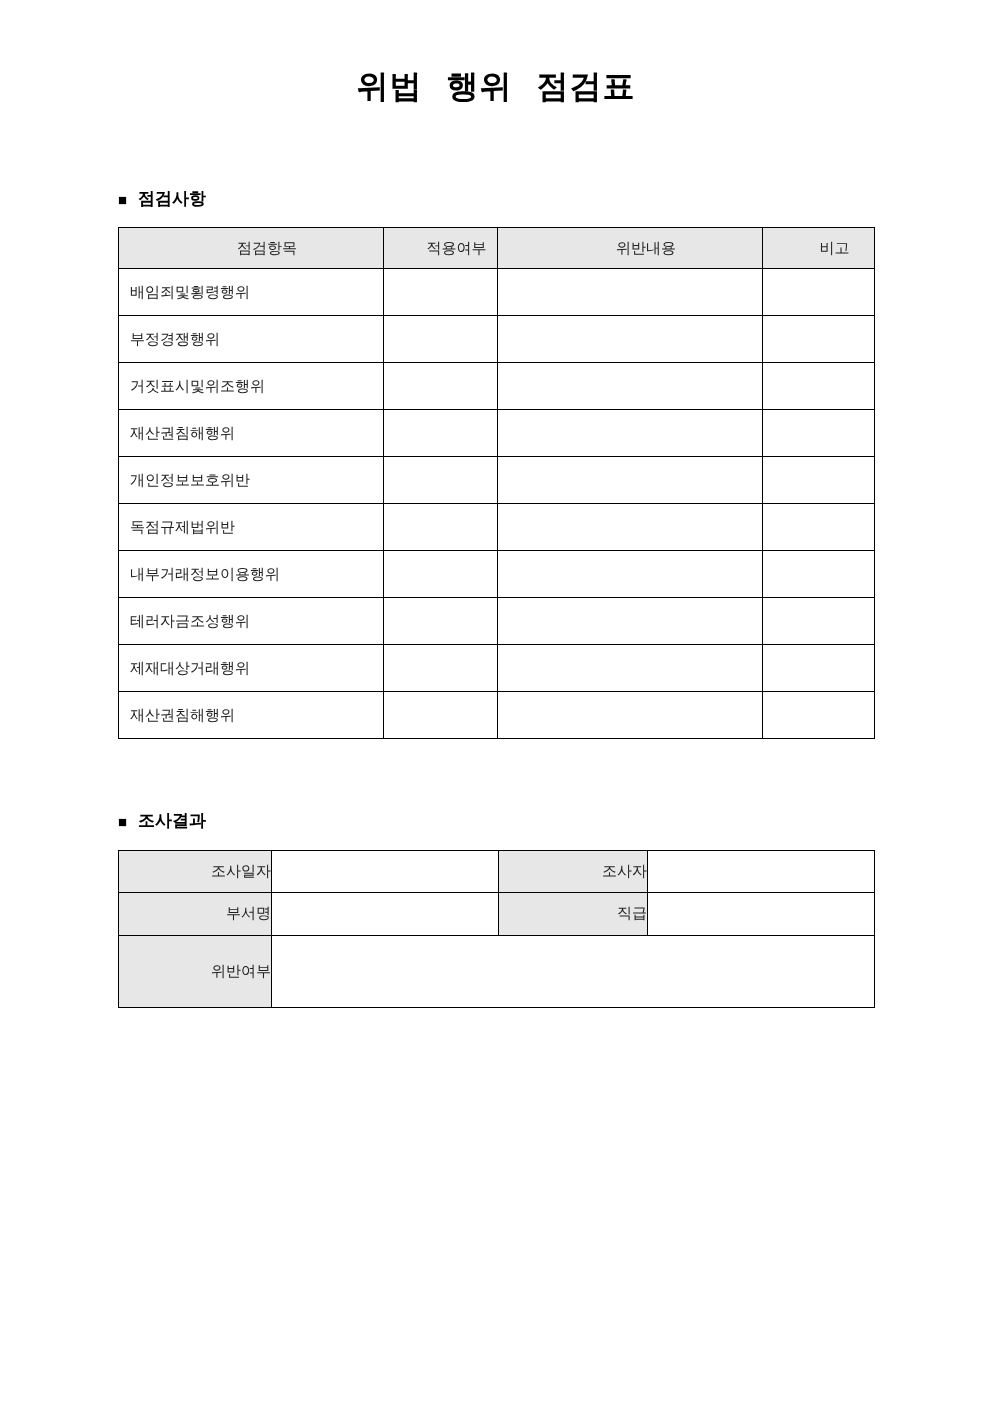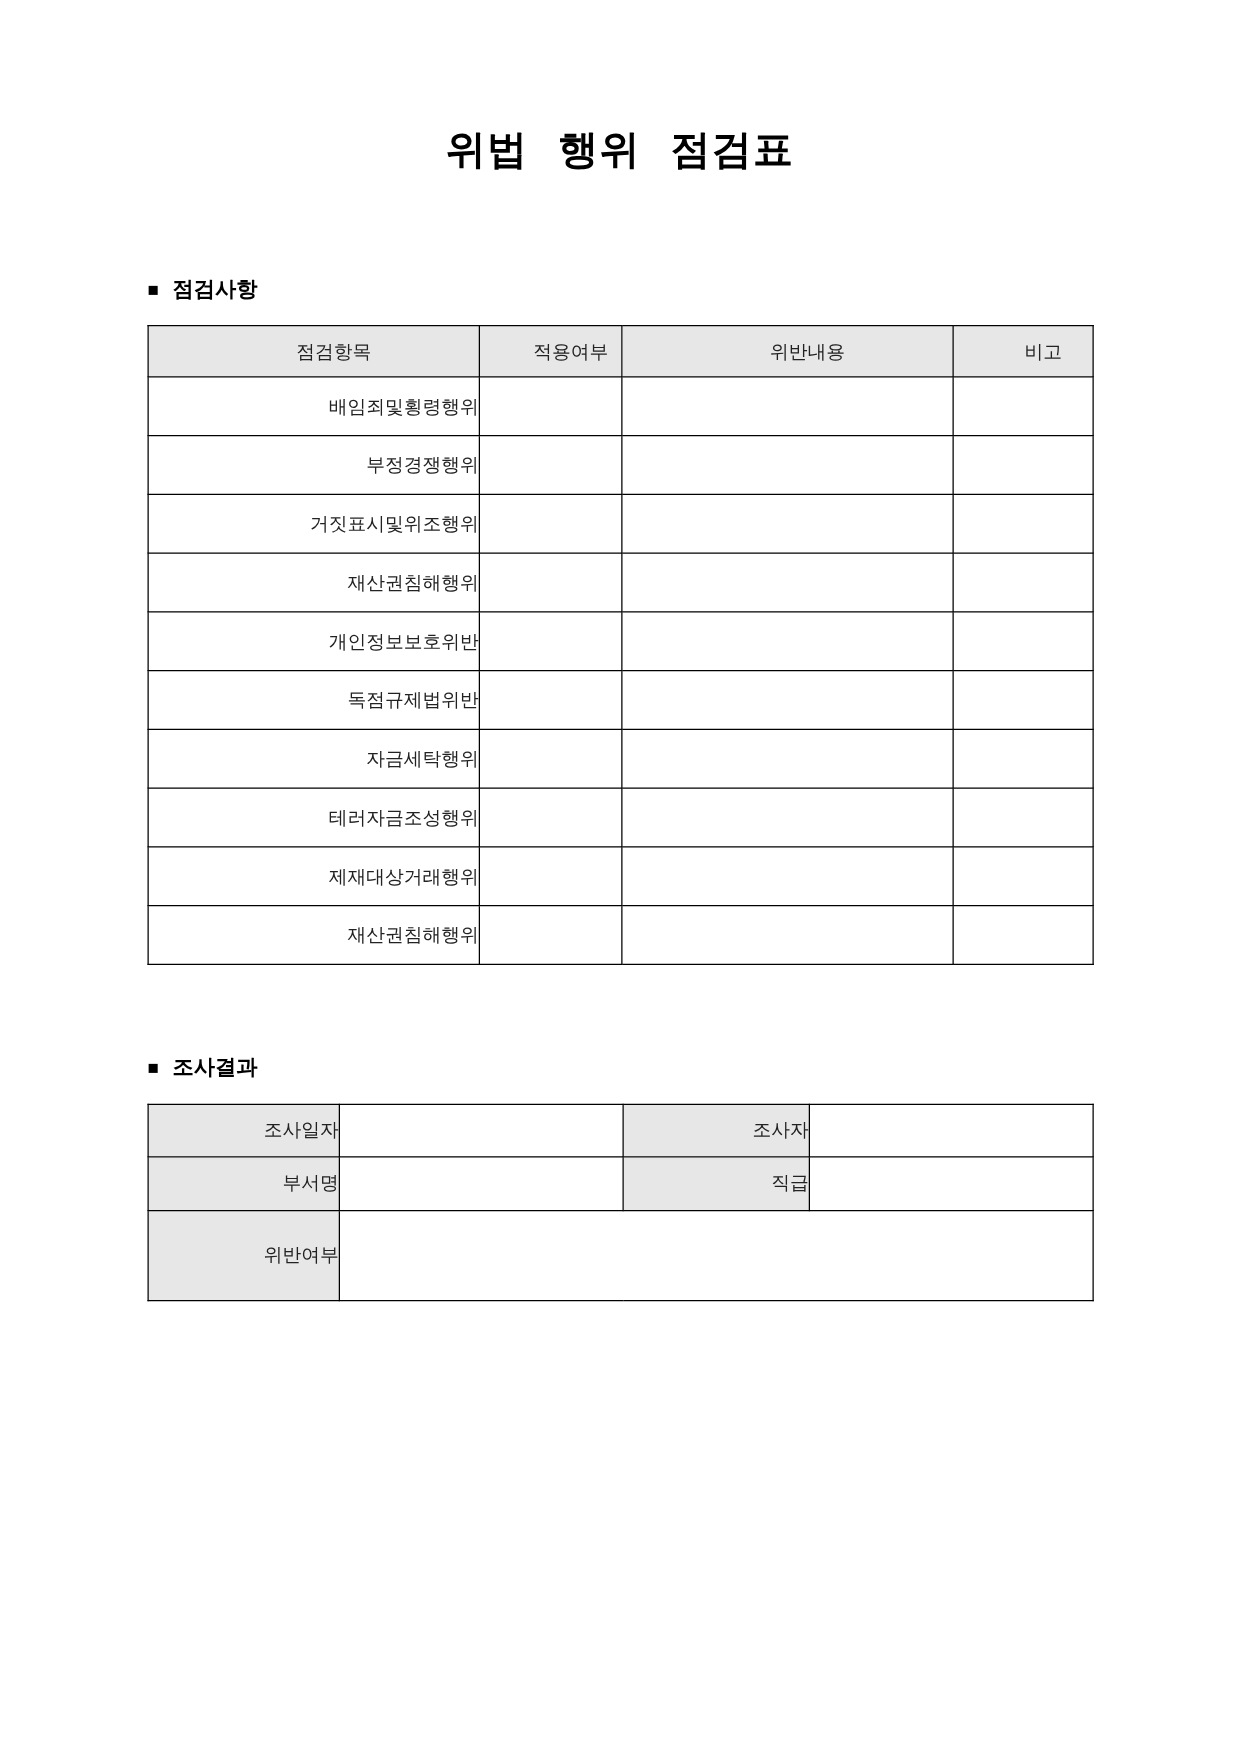"위법 행위 점검표" .doc-title { padding-top: 98px -> 65px }
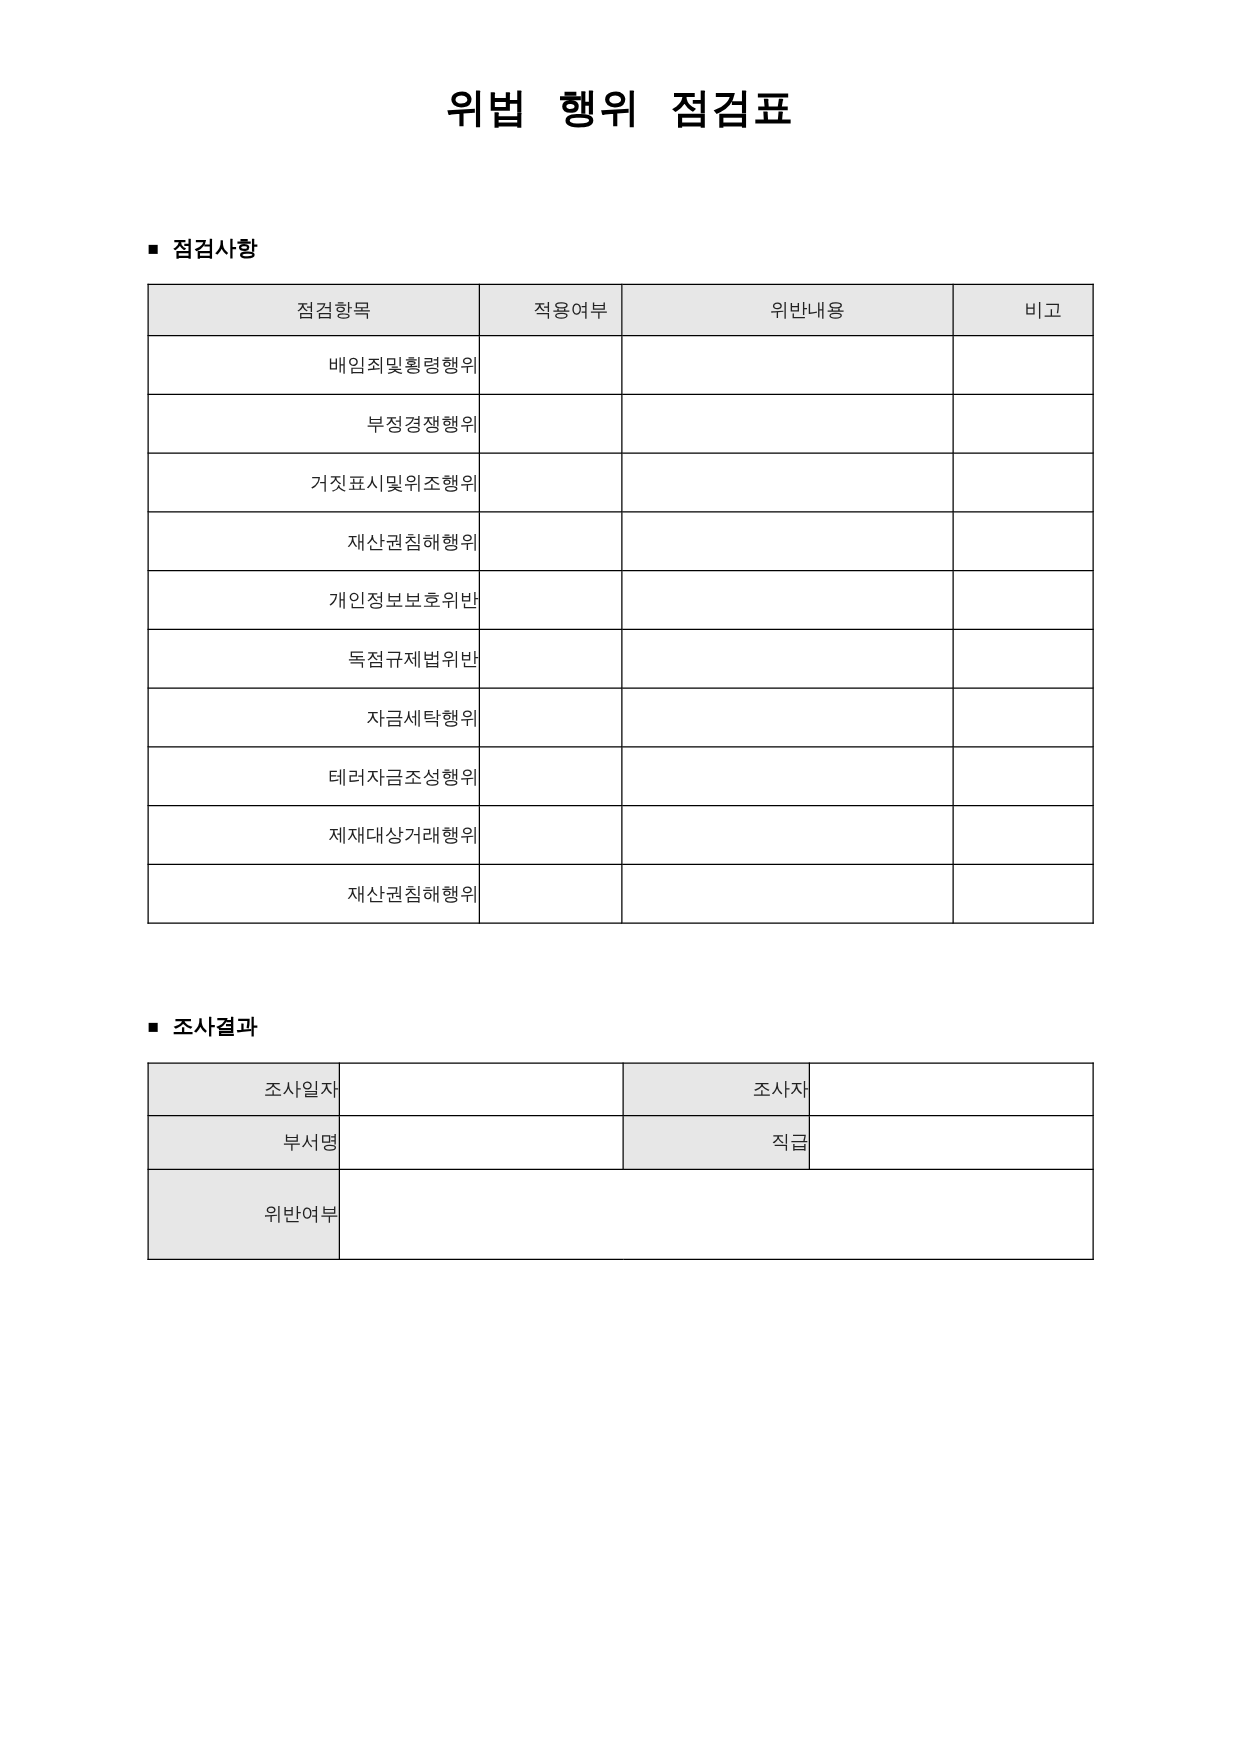"배임죄및횡령행위" td.c-item { text-align: right -> left }
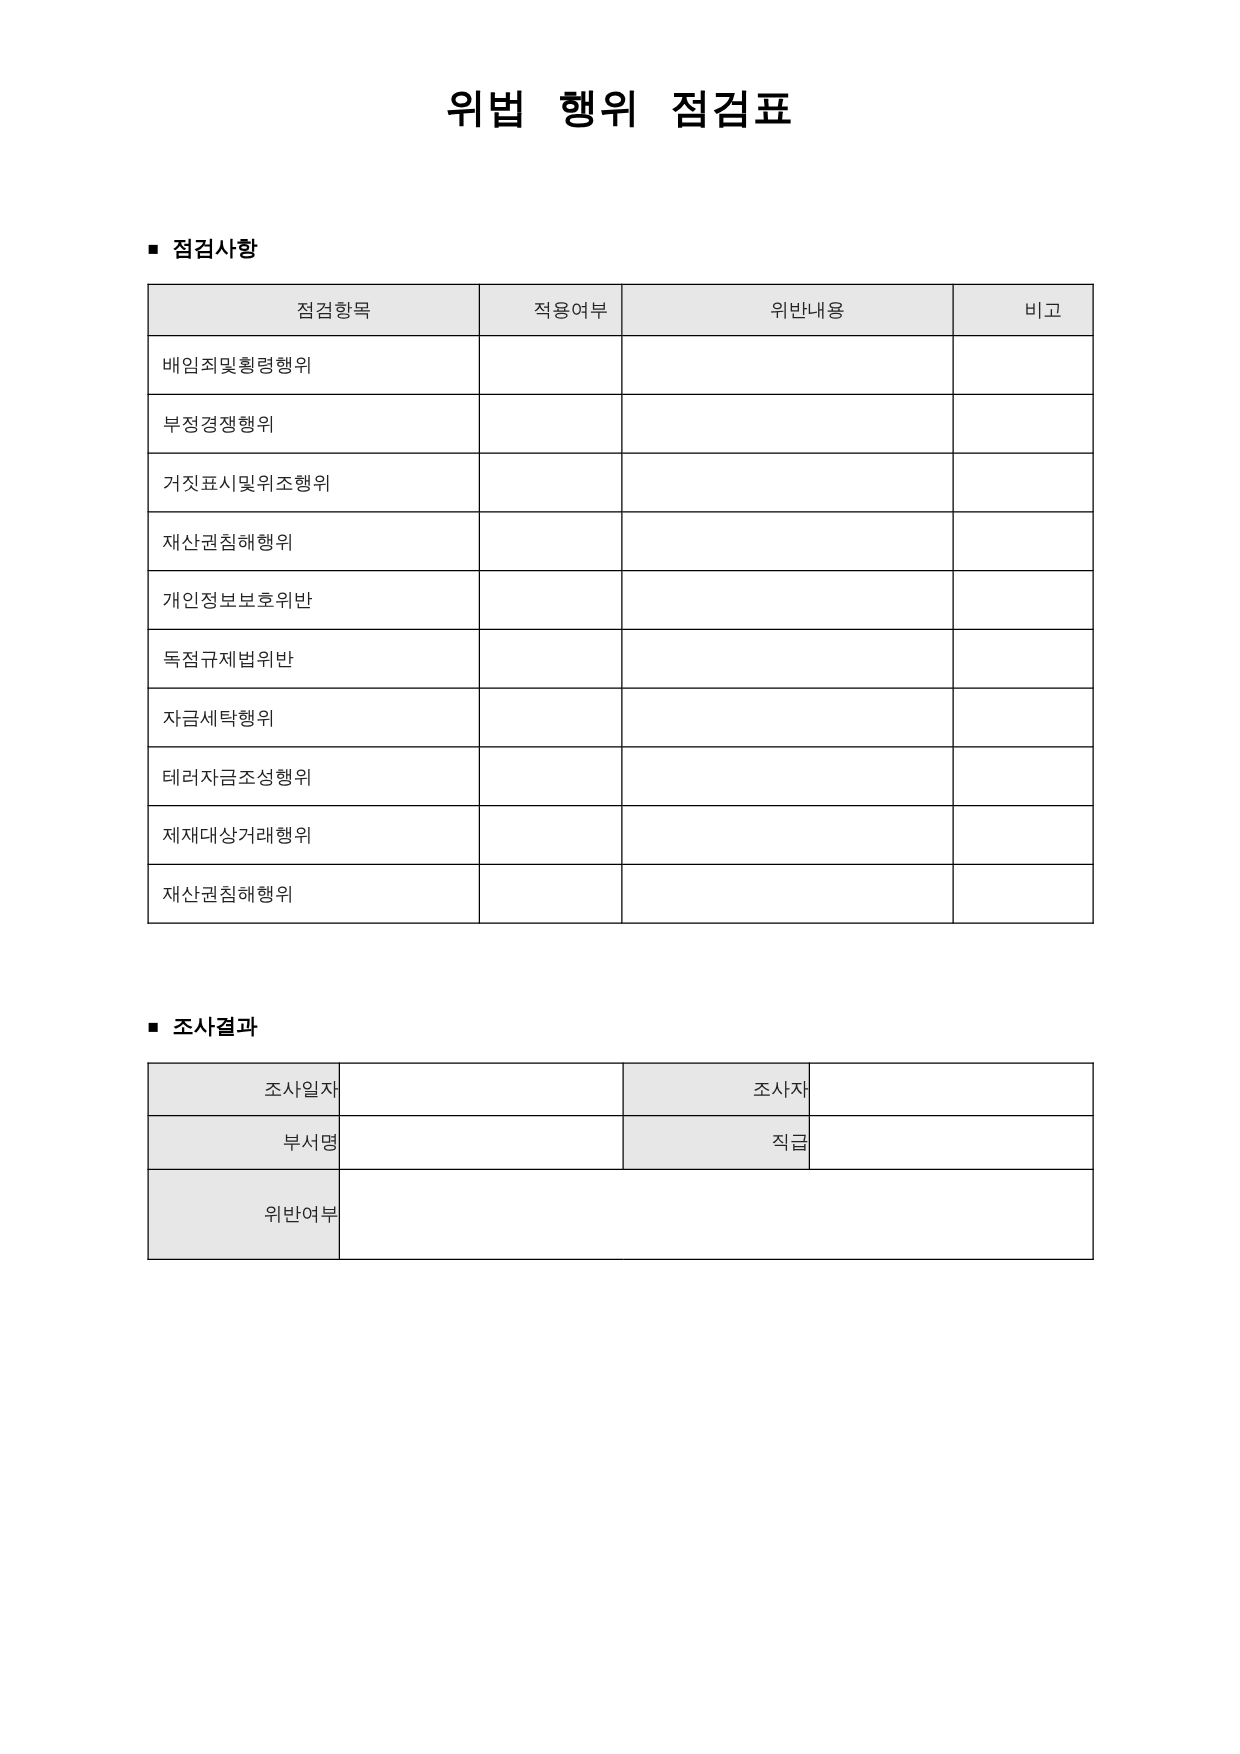"내부거래정보이용행위" tr.c-row { html: none -> <tr> <td>내부거래정보이용행위</td> <td></td> <td></td> <td></td> </tr> }
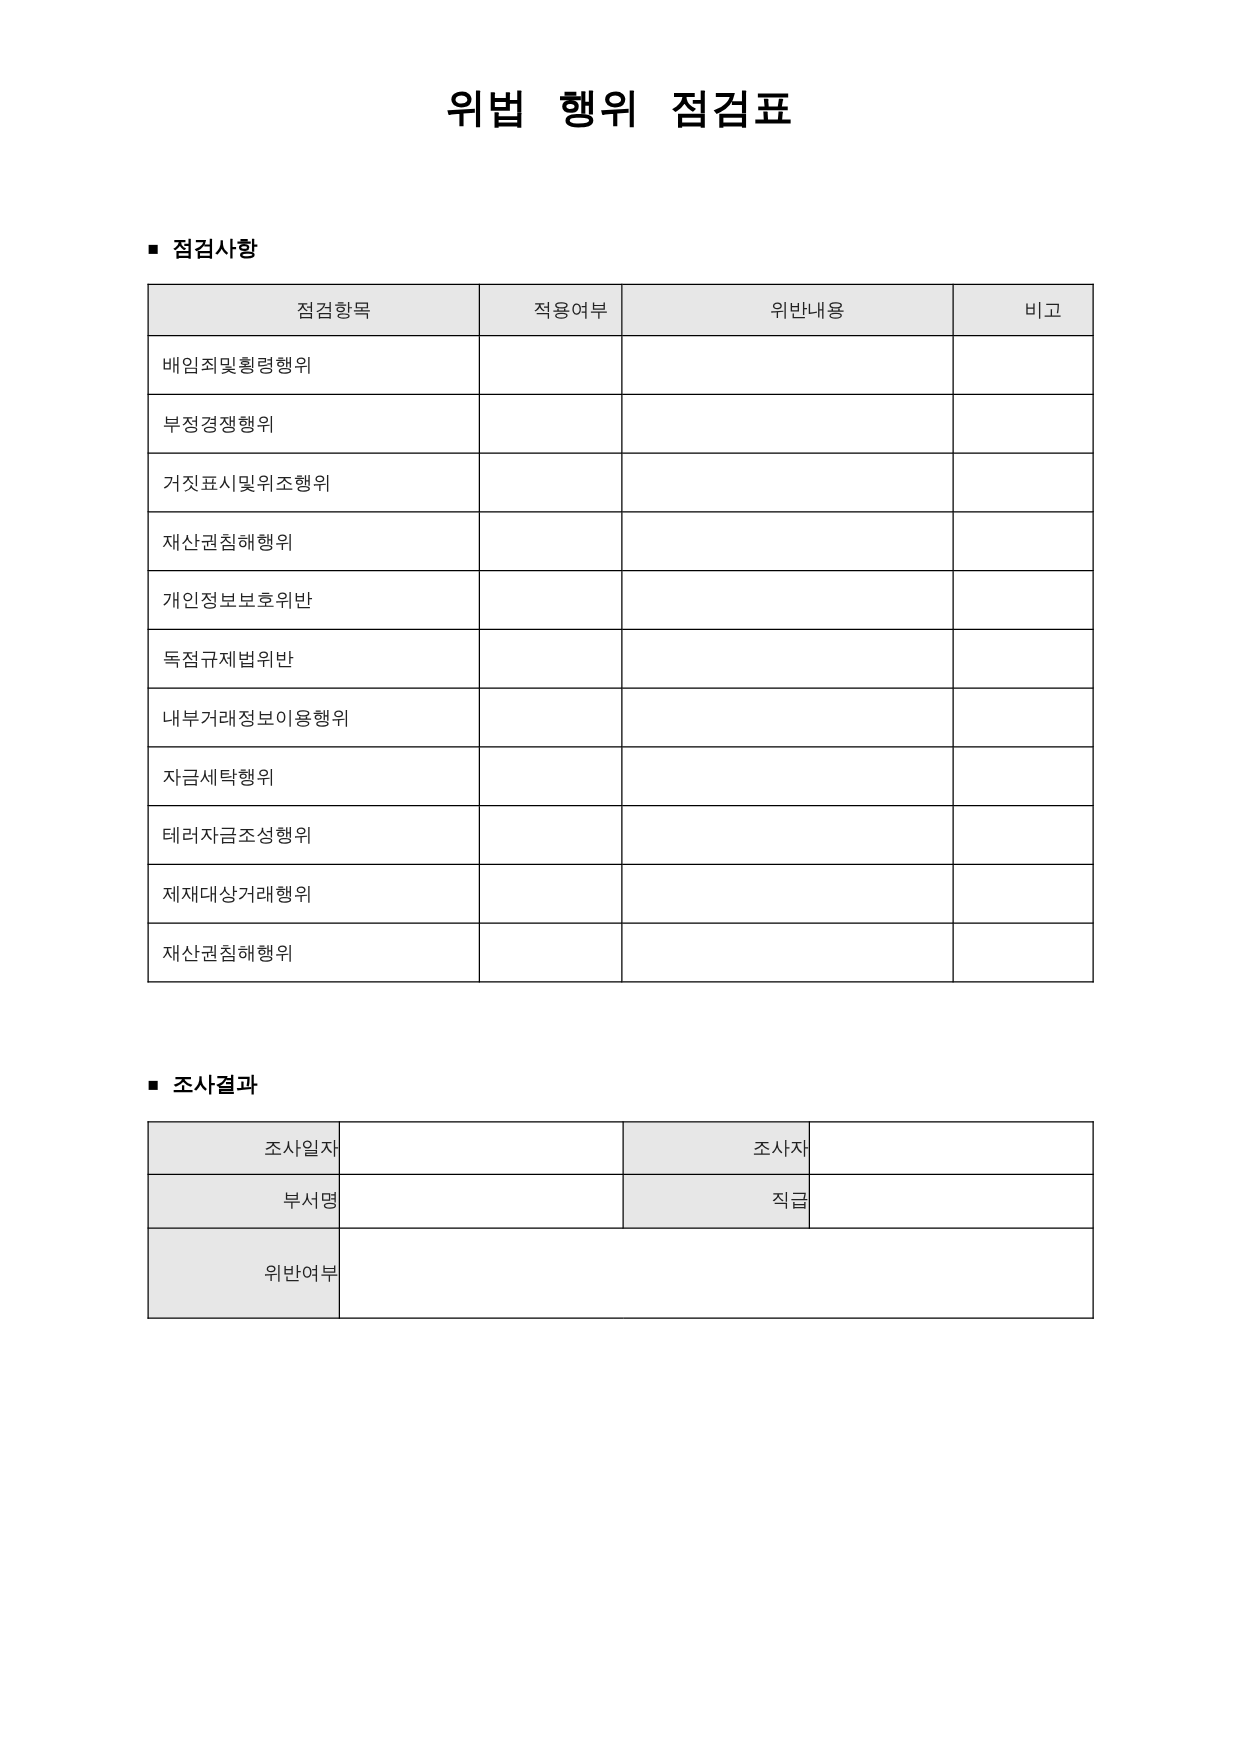"자금세탁행위" tr.c-row { html: <tr> <td>자금세탁행위</td> <td></td> <td></td> <td></td> </tr> -> none }
